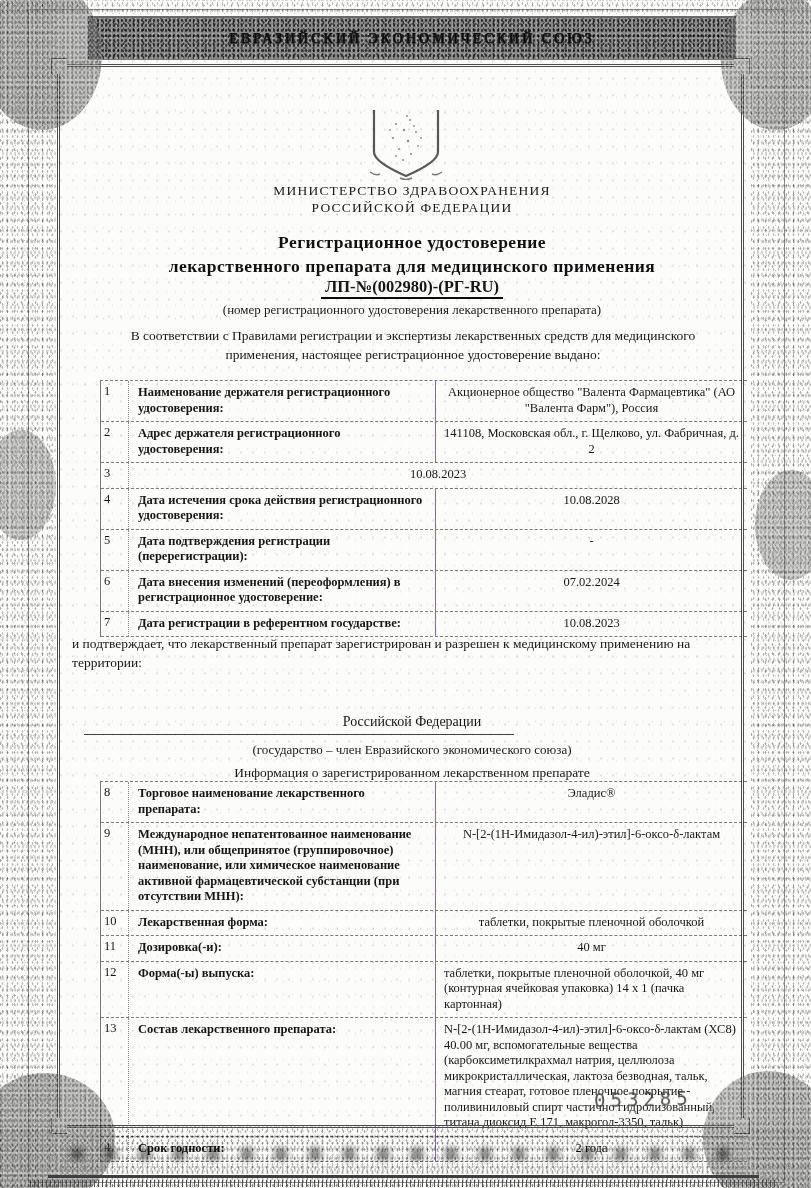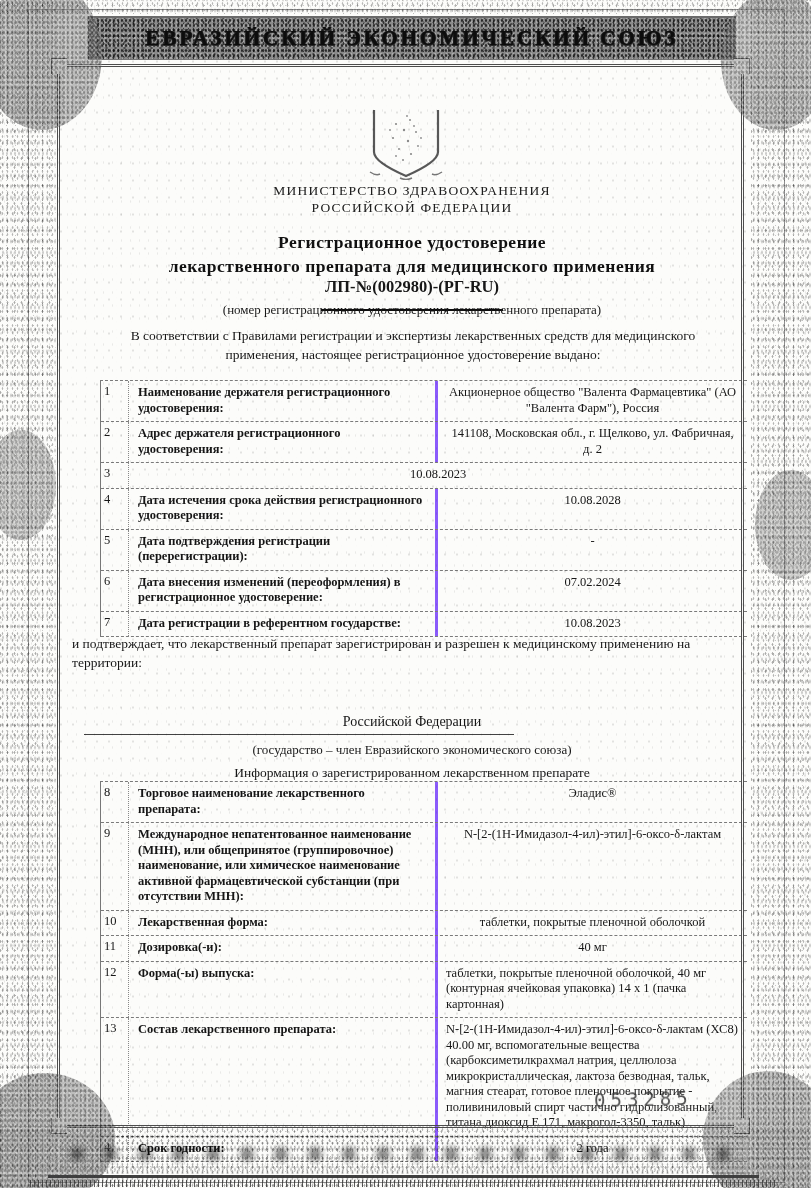"ЕВРАЗИЙСКИЙ ЭКОНОМИЧЕСКИЙ СОЮЗ" .banner-title { font-size: 21px -> 14px; font-weight: bold -> normal }
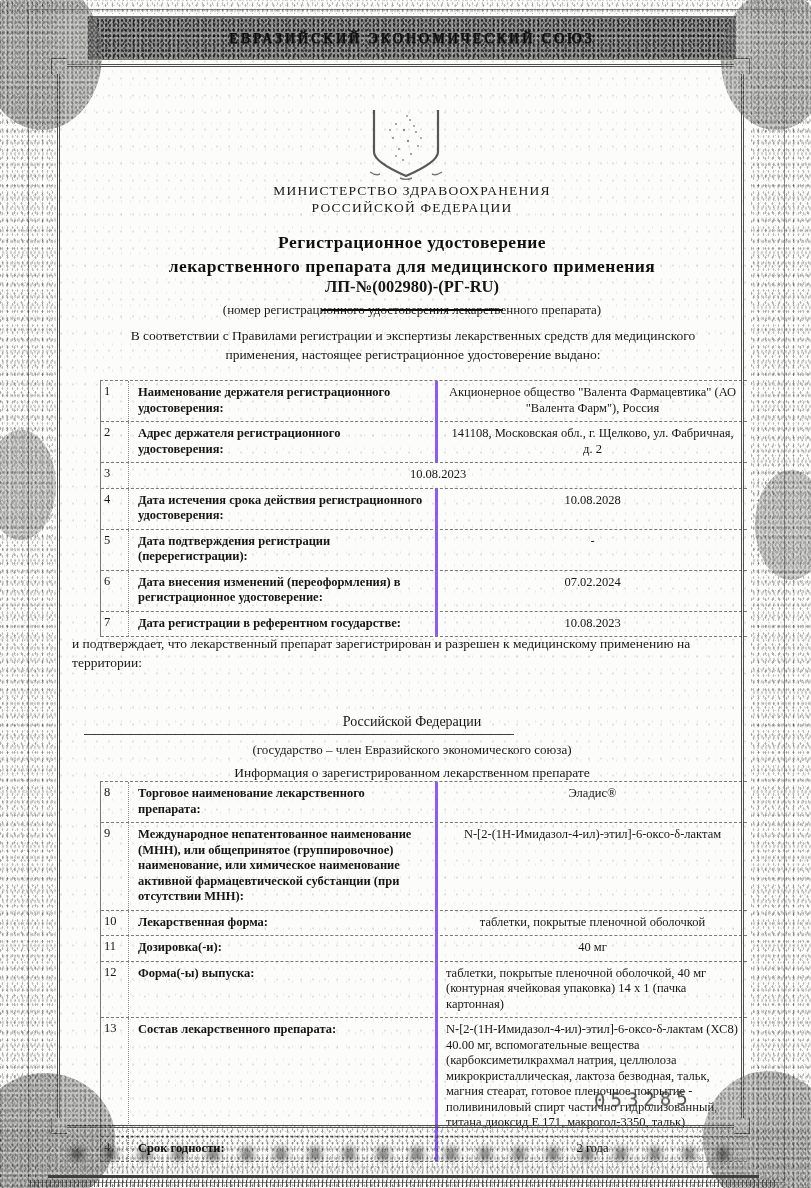"ЛП-№(002980)-(РГ-RU)" .reg-number span { padding: 0 4px 13px -> 0 4px 1px }
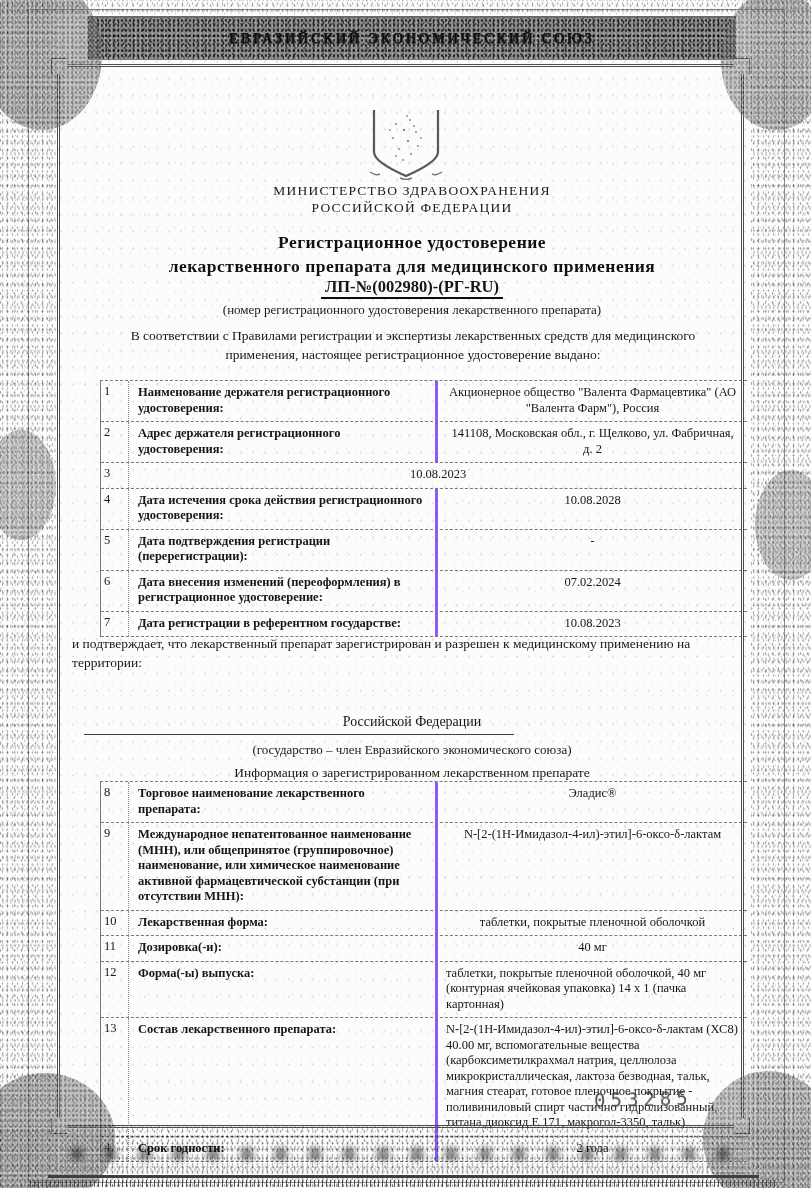"Наименование держателя регистрационного" .cell-label { border-right: 3px solid #8b5cf6 -> 1px solid #8b5cf6 }
